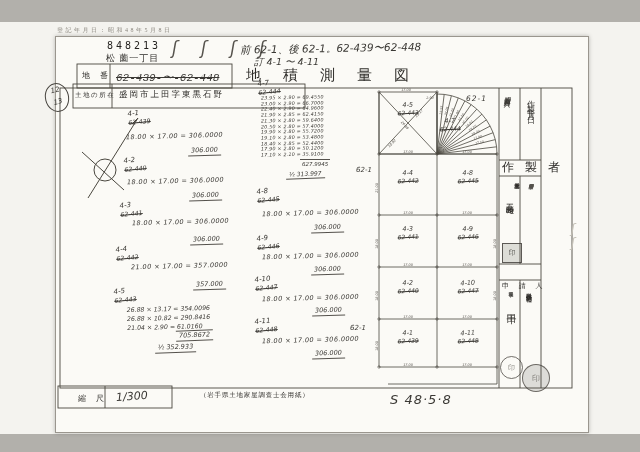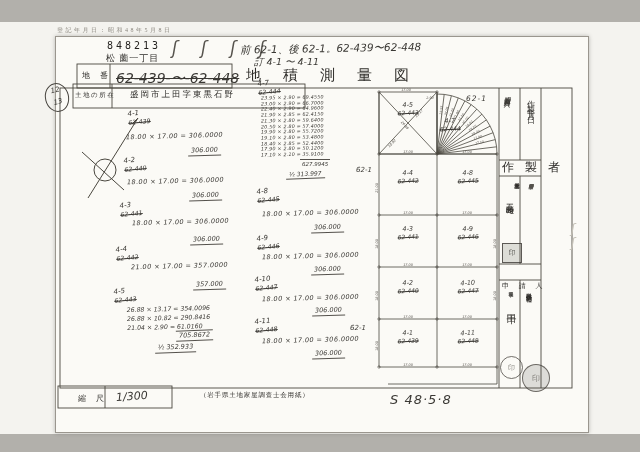"62-439-〜-62-448" div.abs { font-family: none -> Liberation Mono, monospace; font-size: 14px -> 11px }
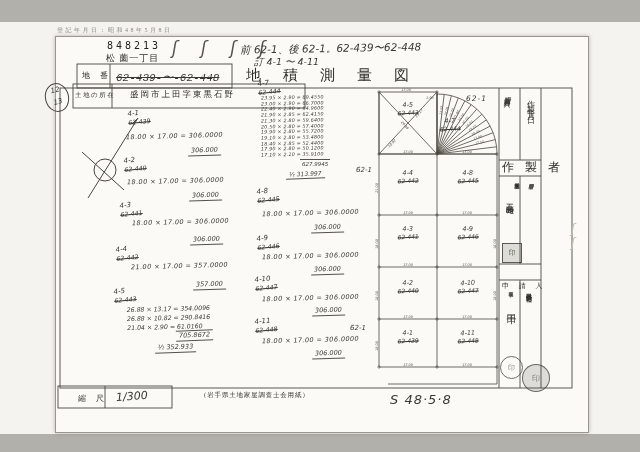"盛岡市上田字東黒石野" div.abs { left: 130px -> 119px }
